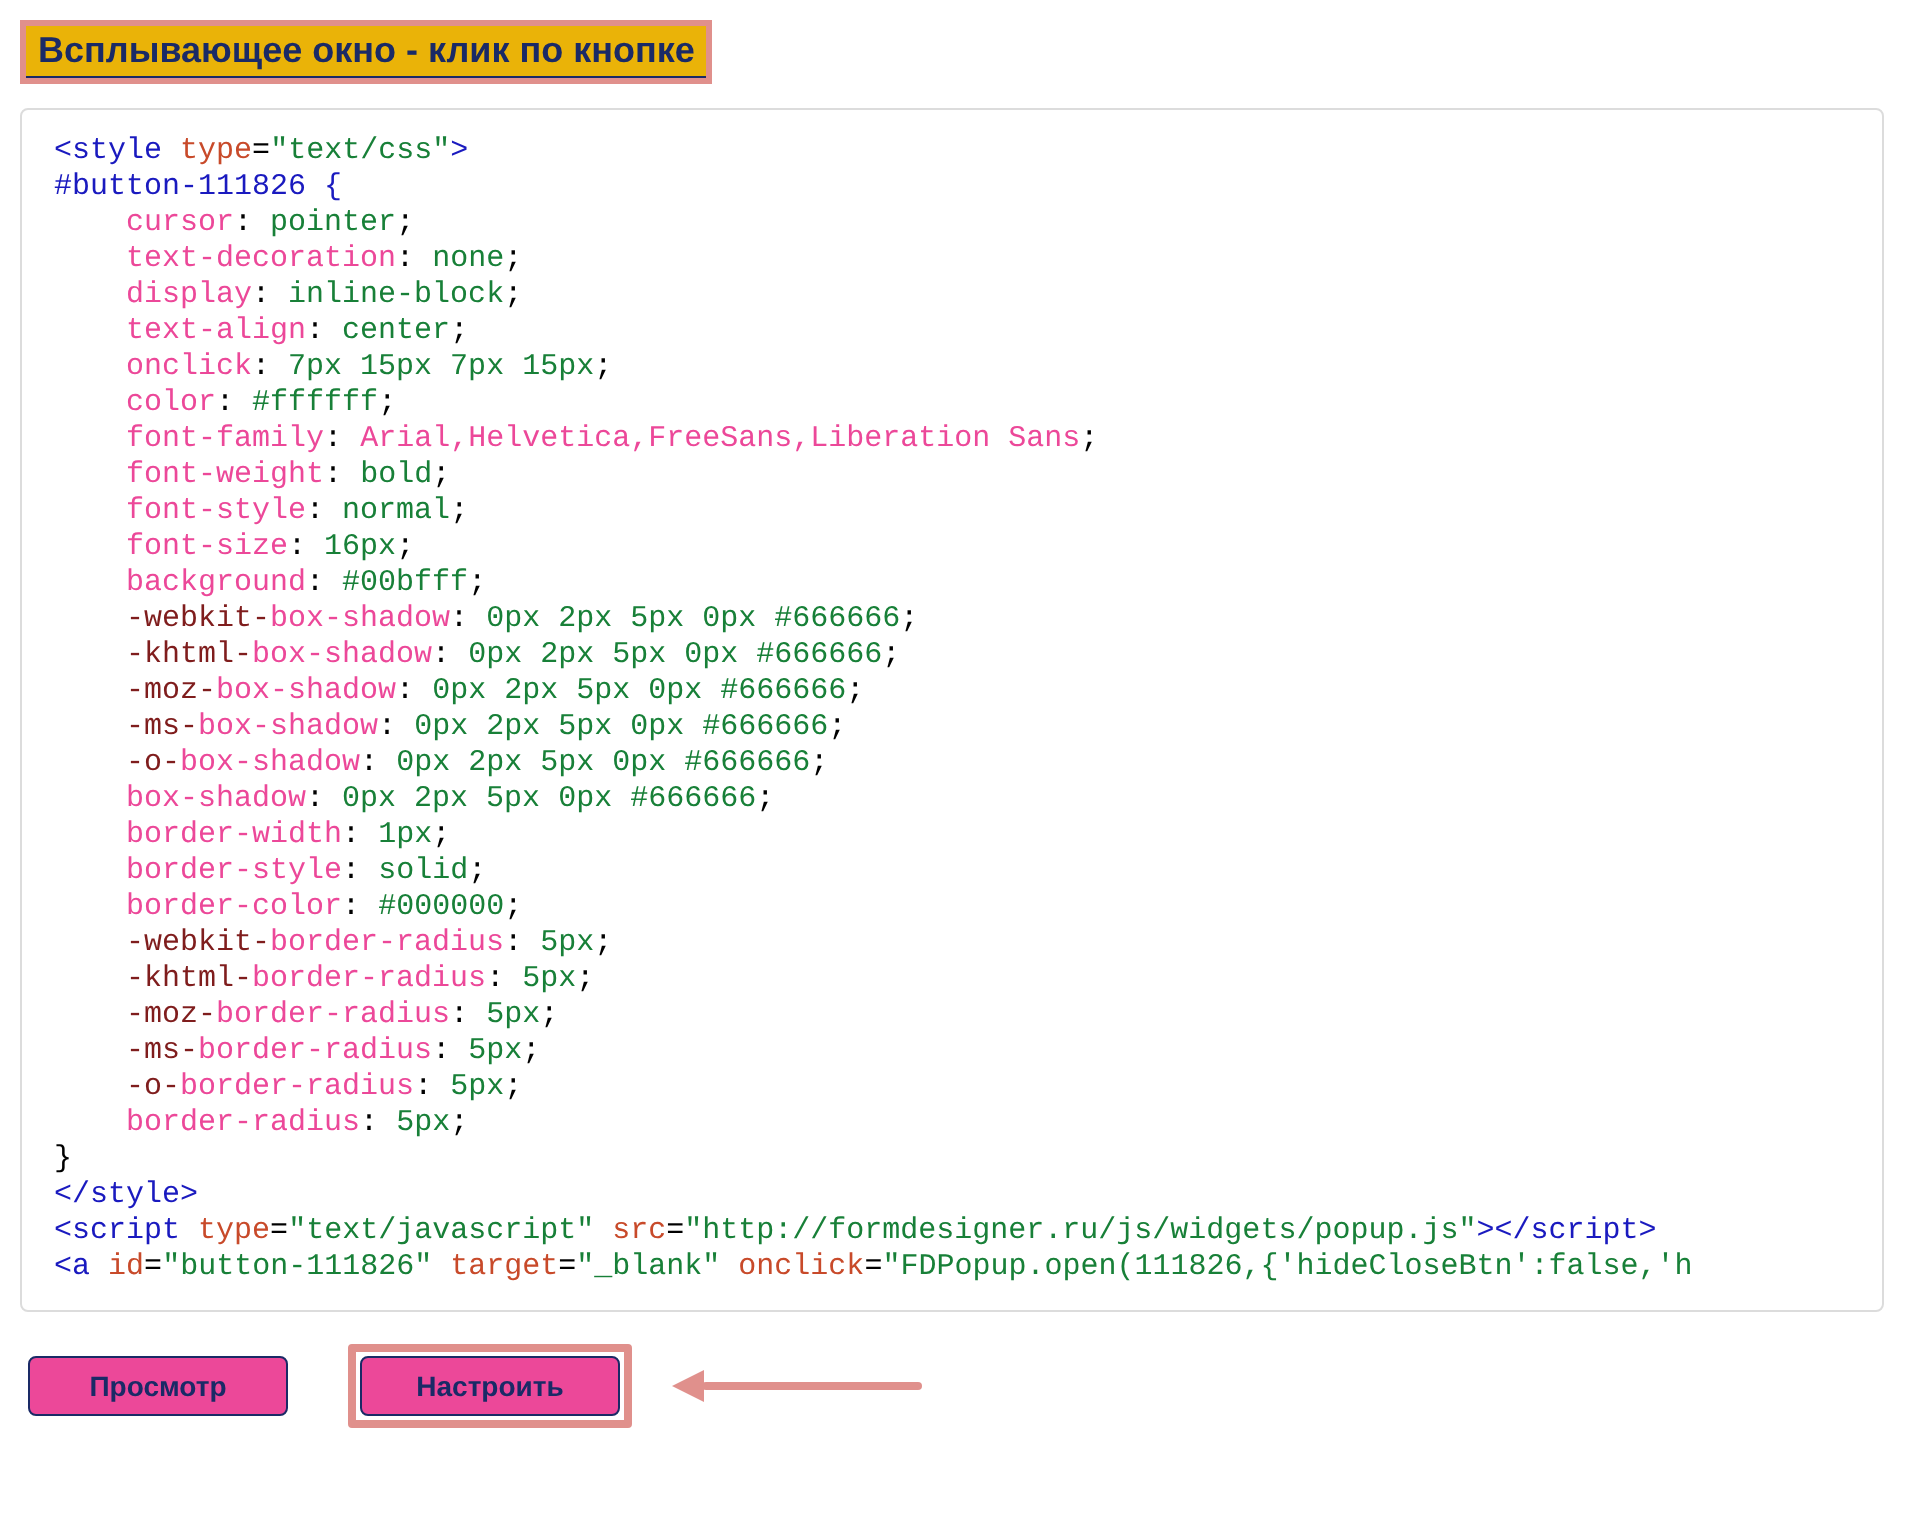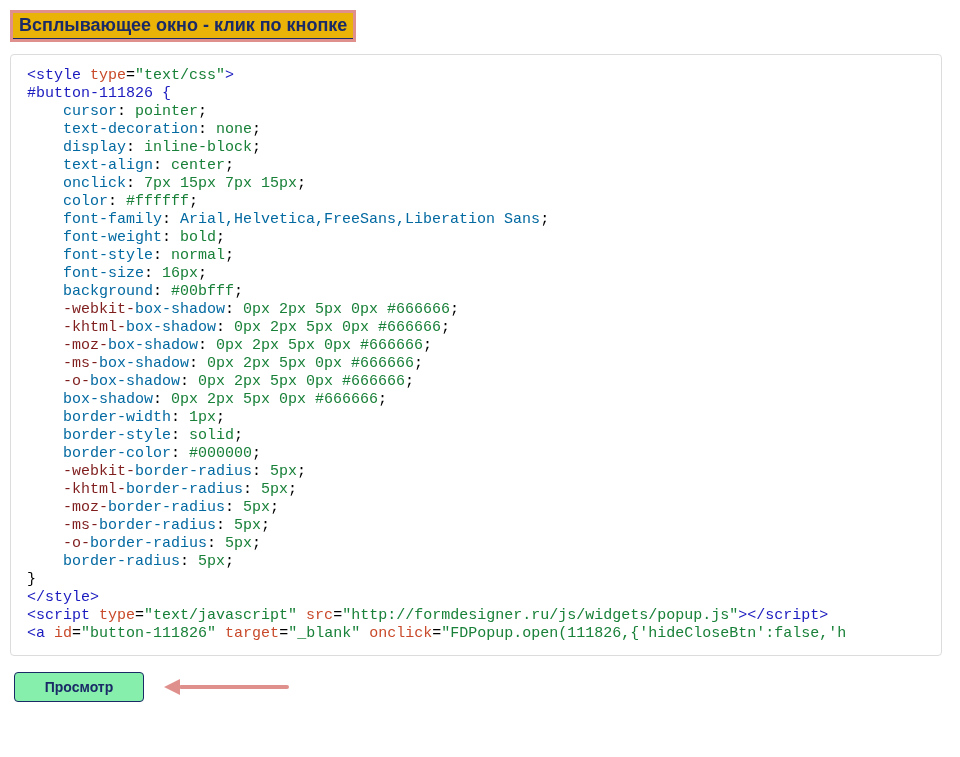"cursor" .hl-css { color: #0369a1 -> #ec4899 }
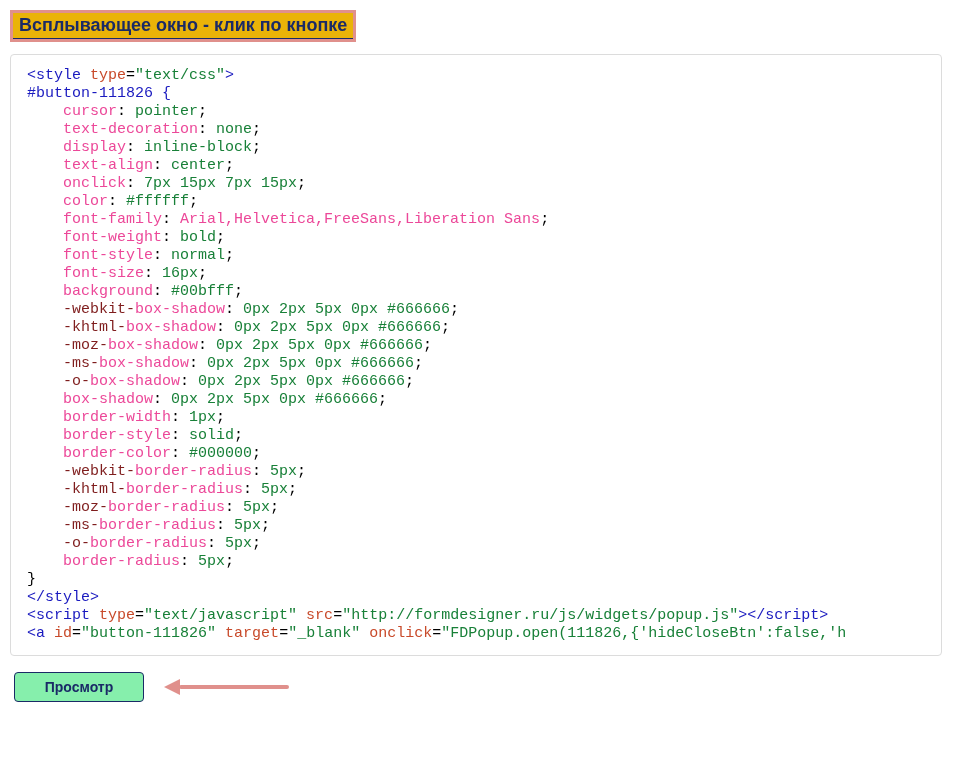"Просмотр" .btn { background: #86efac -> #ec4899 }
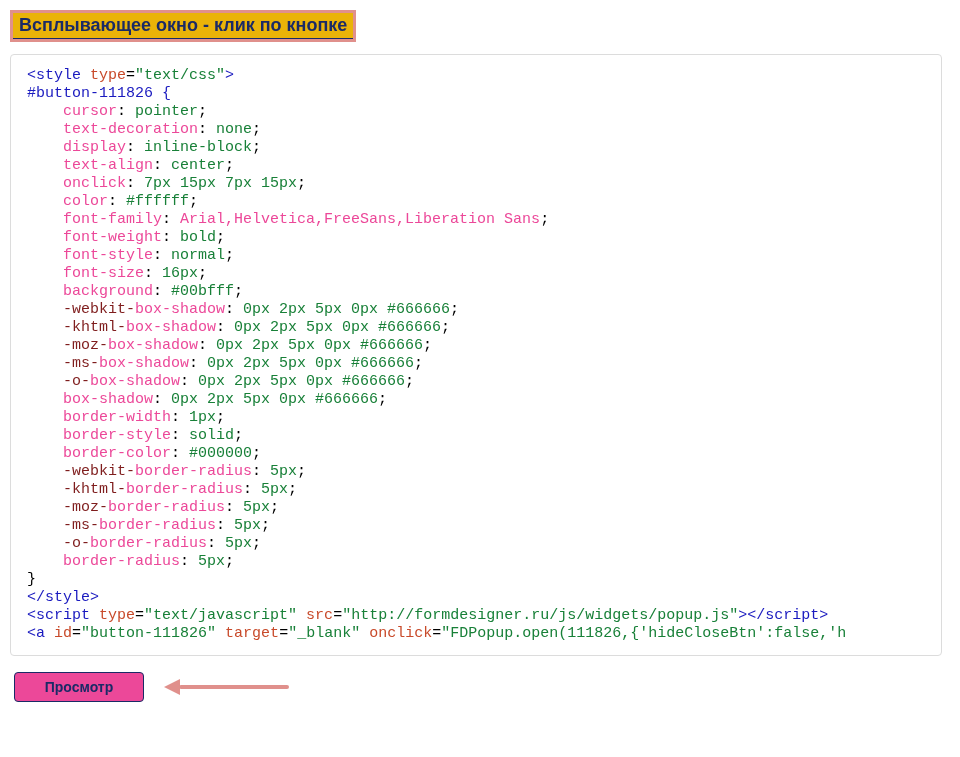"Настроить" span.btn-highlight-wrap { html: none -> <span> <button>Настроить</button> </span> }
